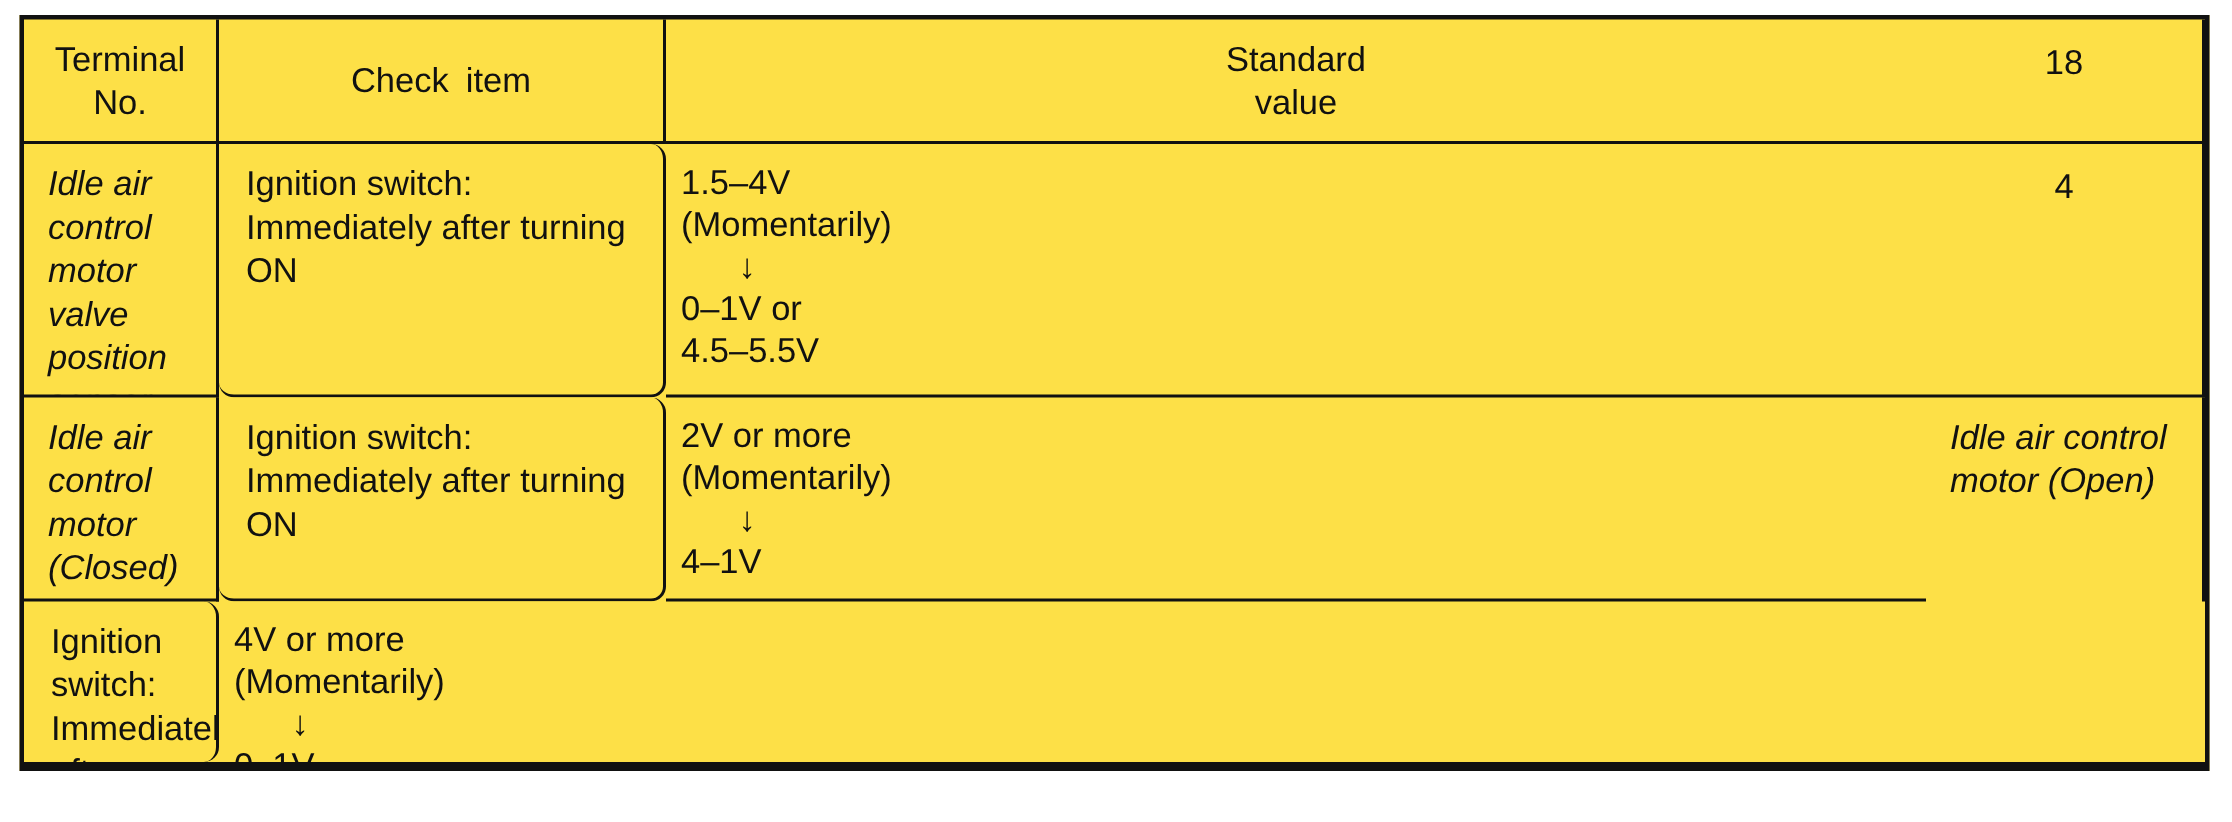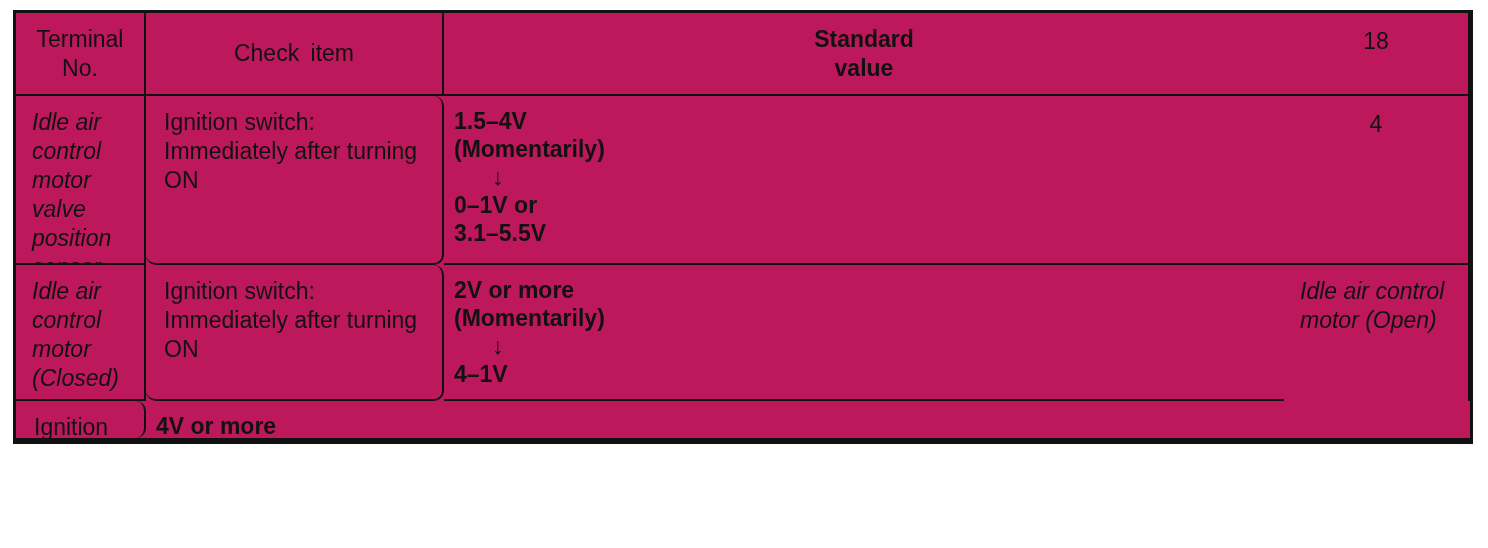"Terminal" .spec-table { background: #be185d -> #fde047; height: 434px -> 504px }
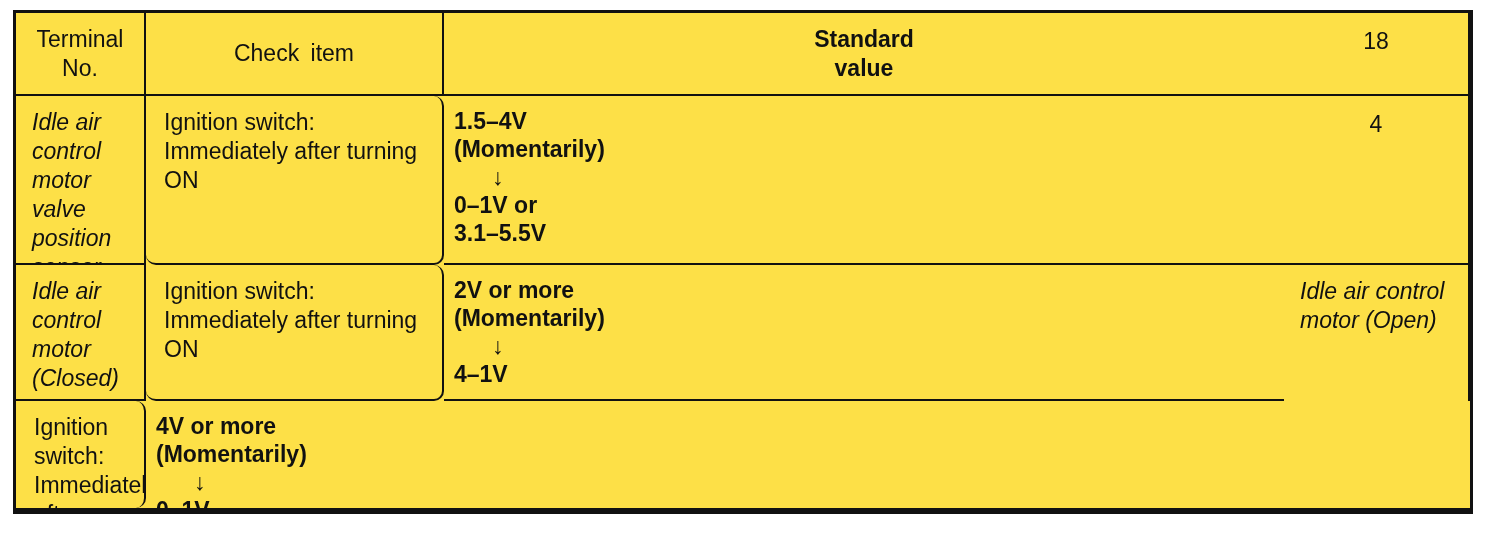"Standard" .cell.last-col { font-weight: bold -> none }
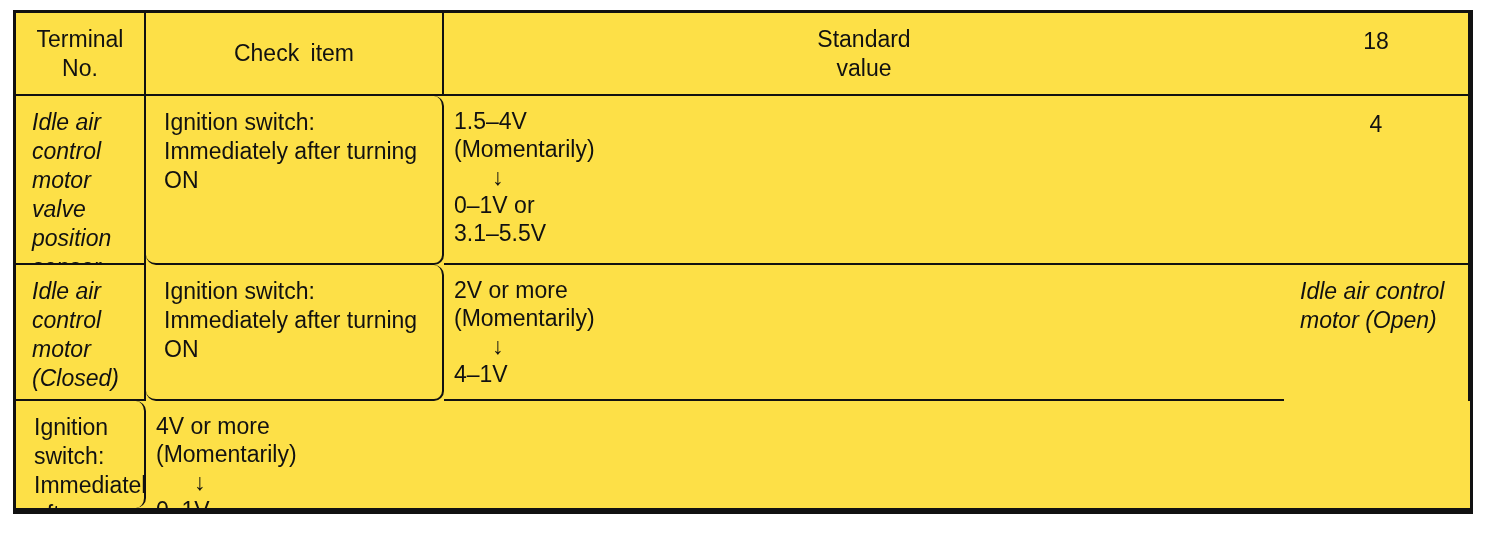"1.5–4V" div.cell { text: 3.1 -> 4.5 }
